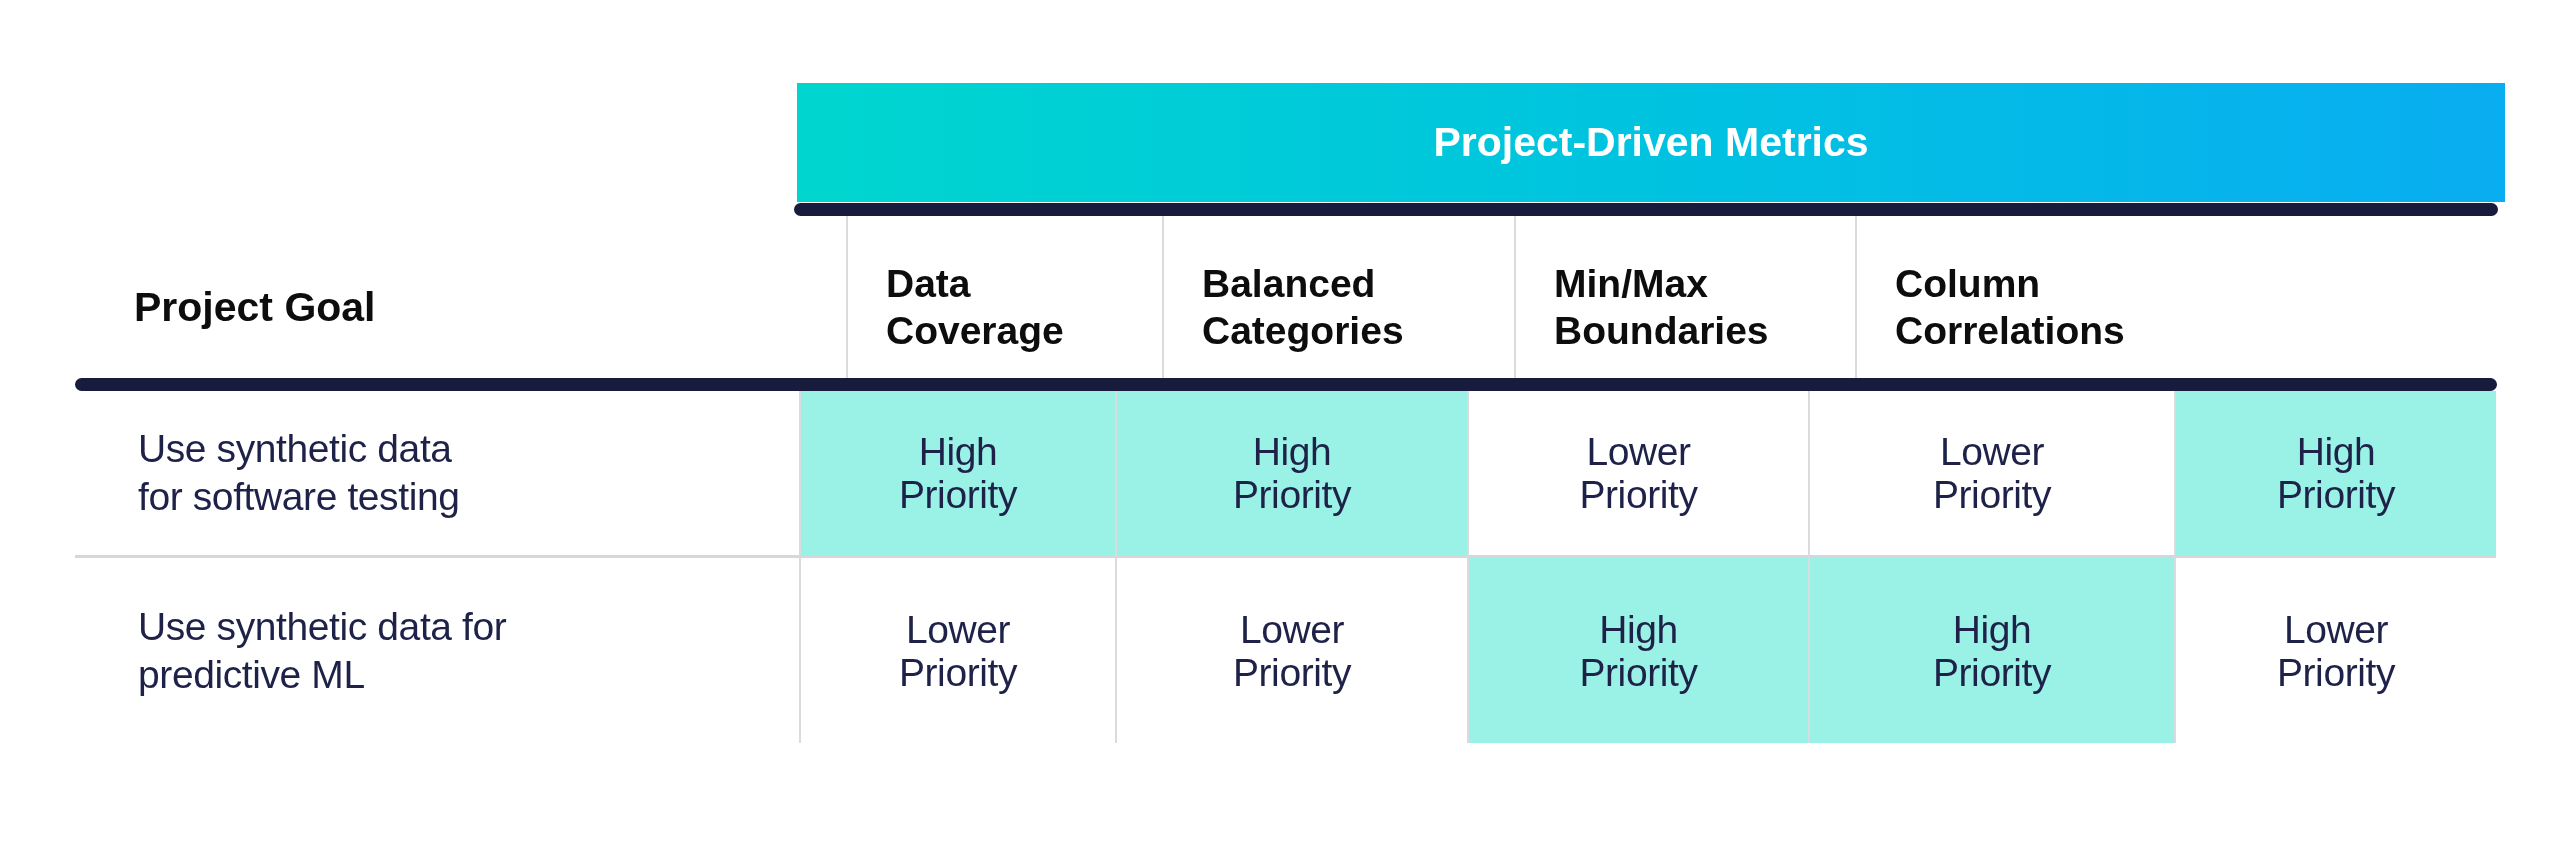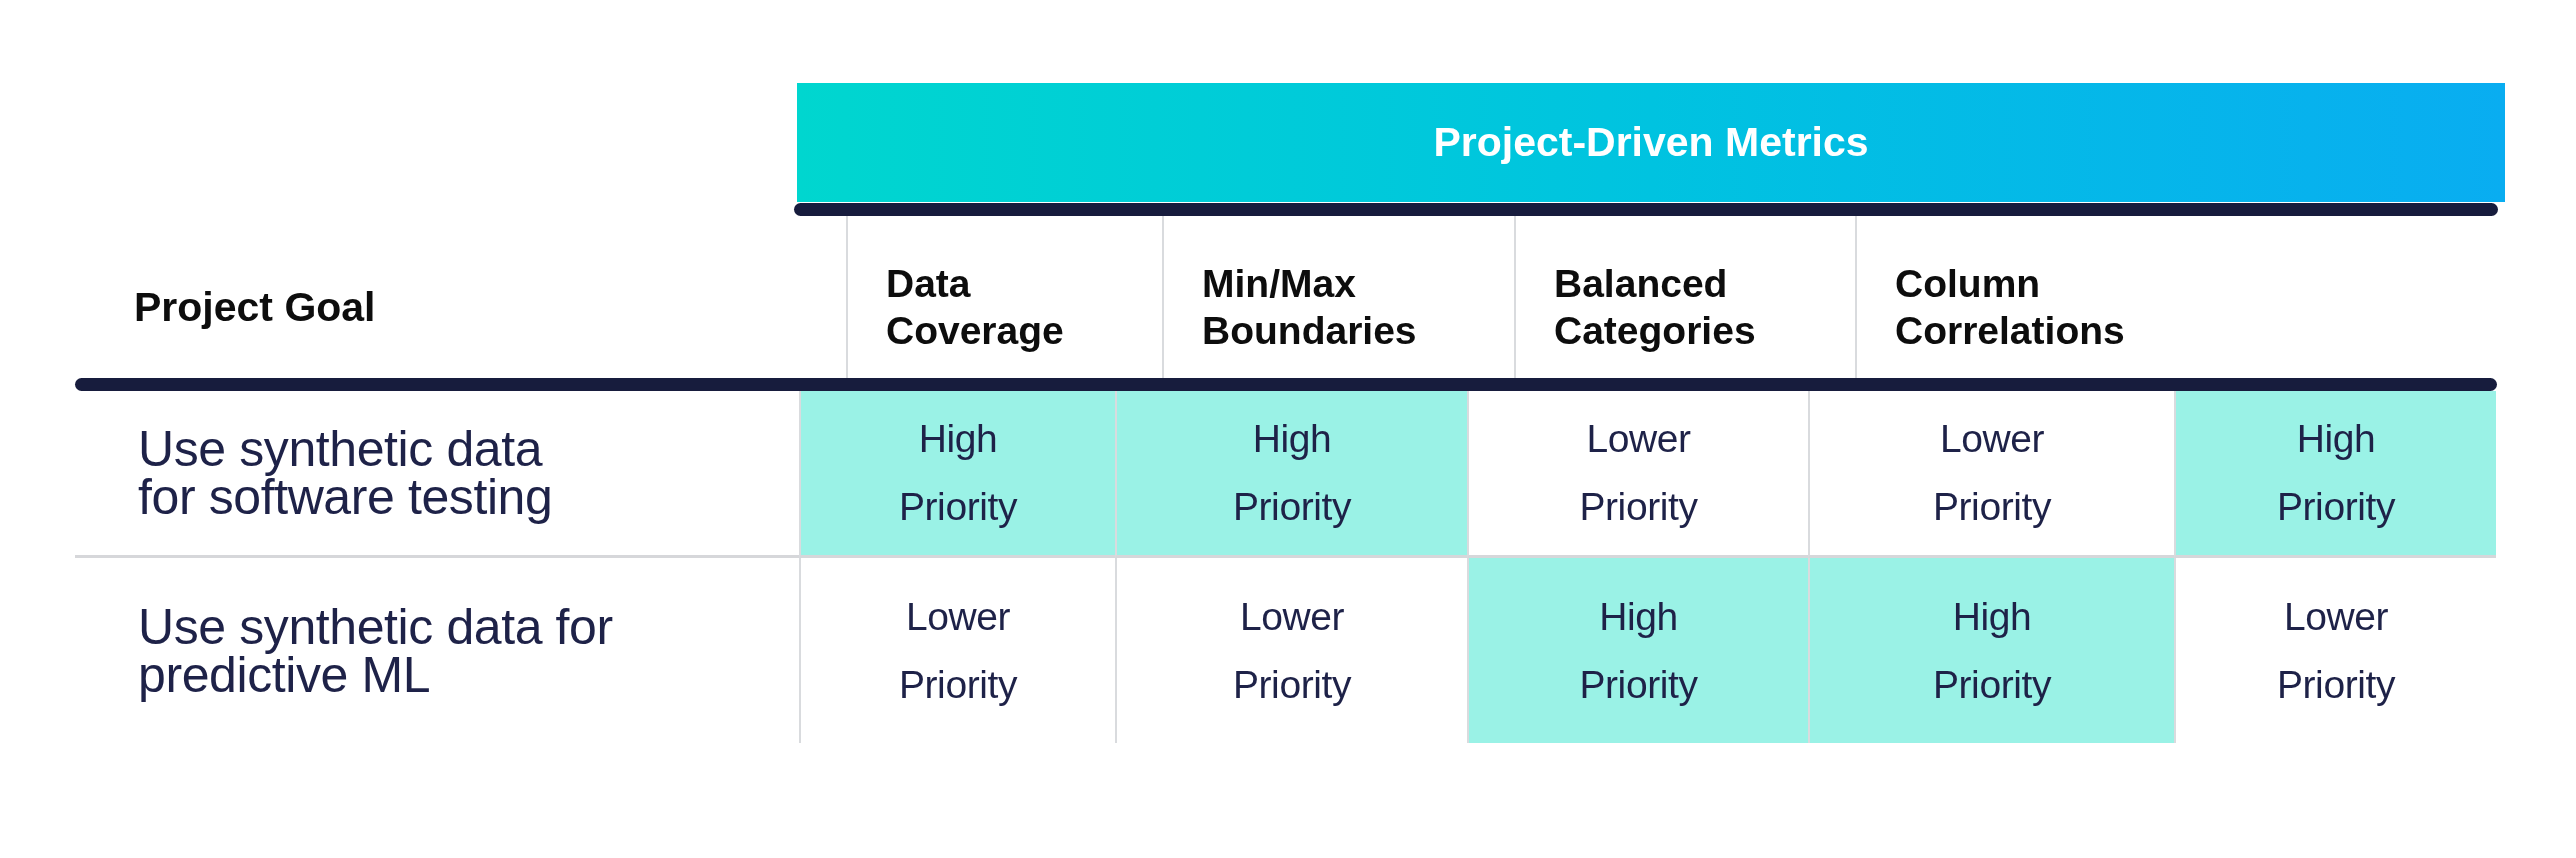"Min/Max" div.metric-header { order: before "Balanced" -> after "Balanced" }
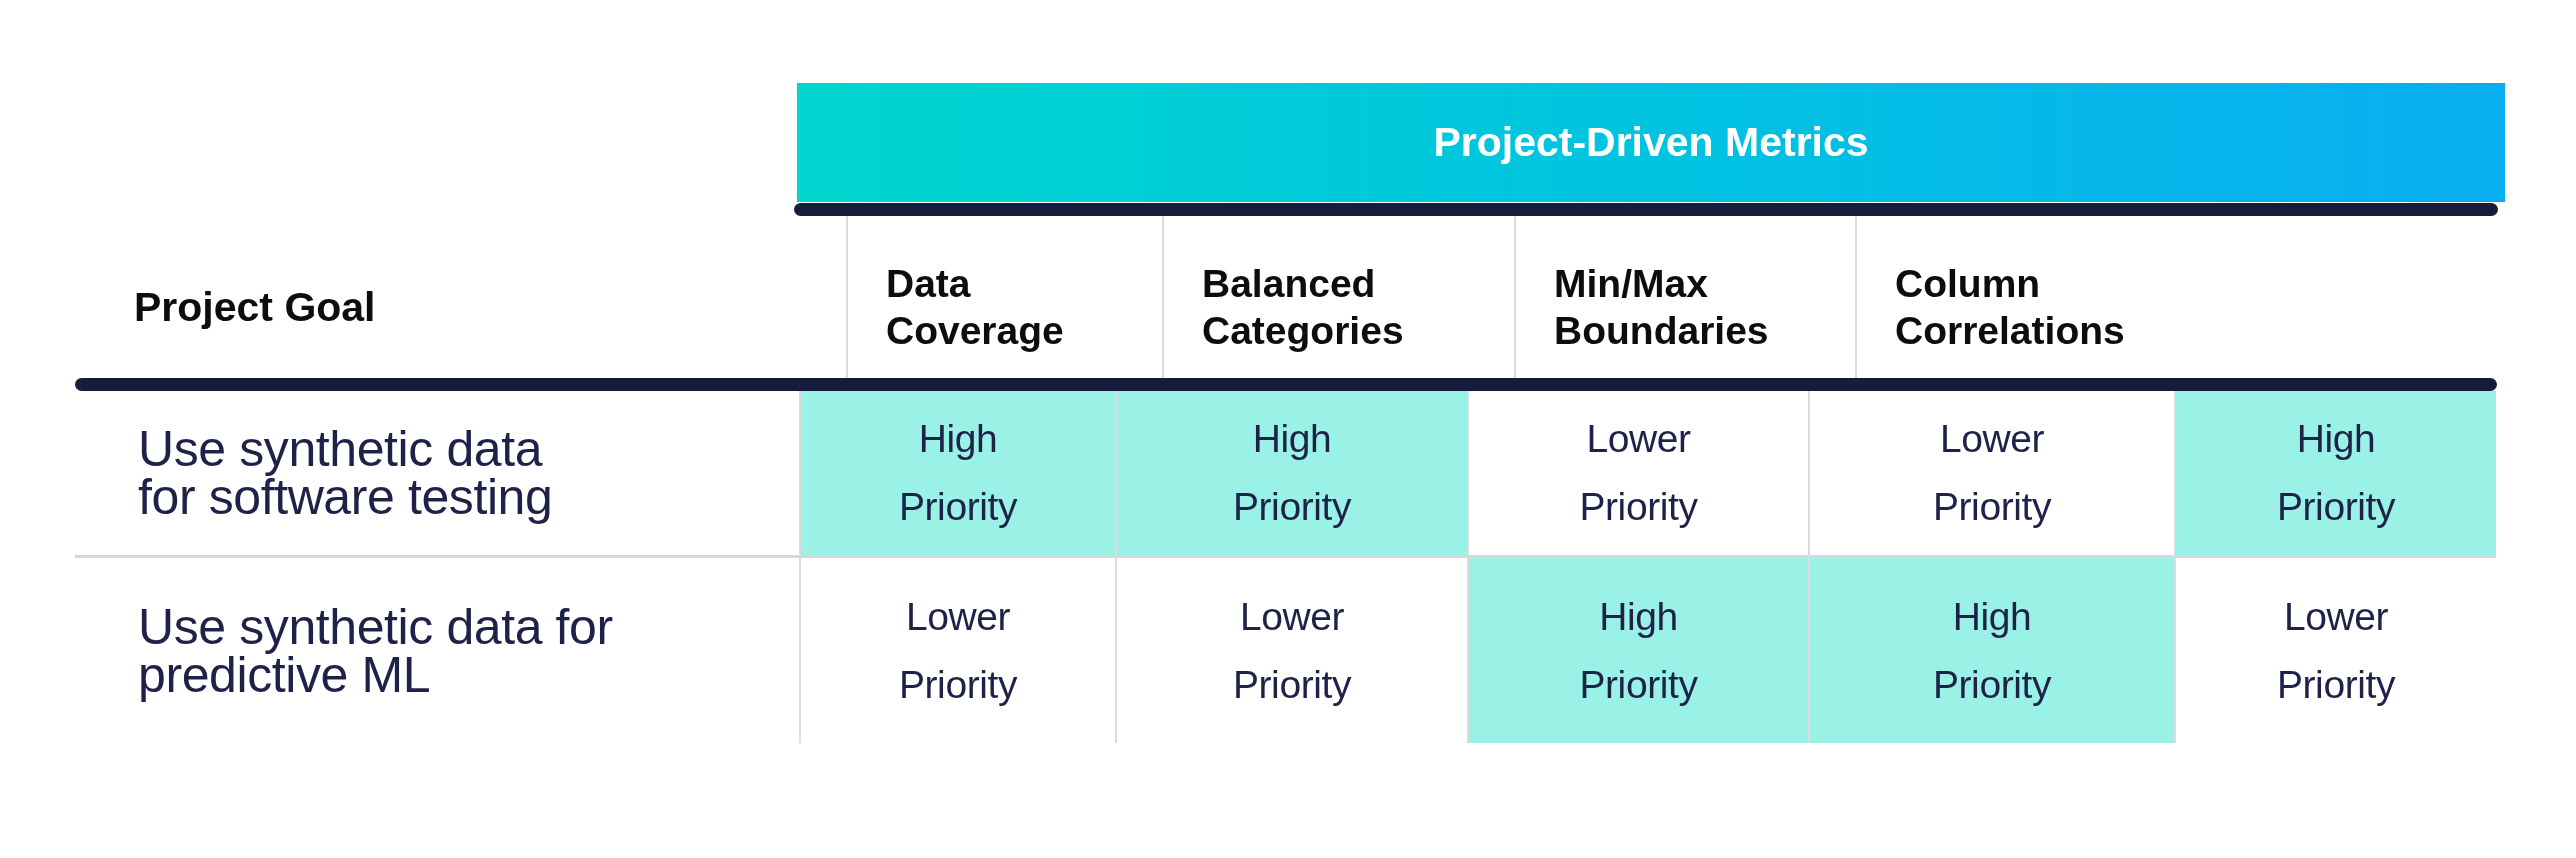"Use synthetic data" .goal-cell { font-size: 50px -> 39px }
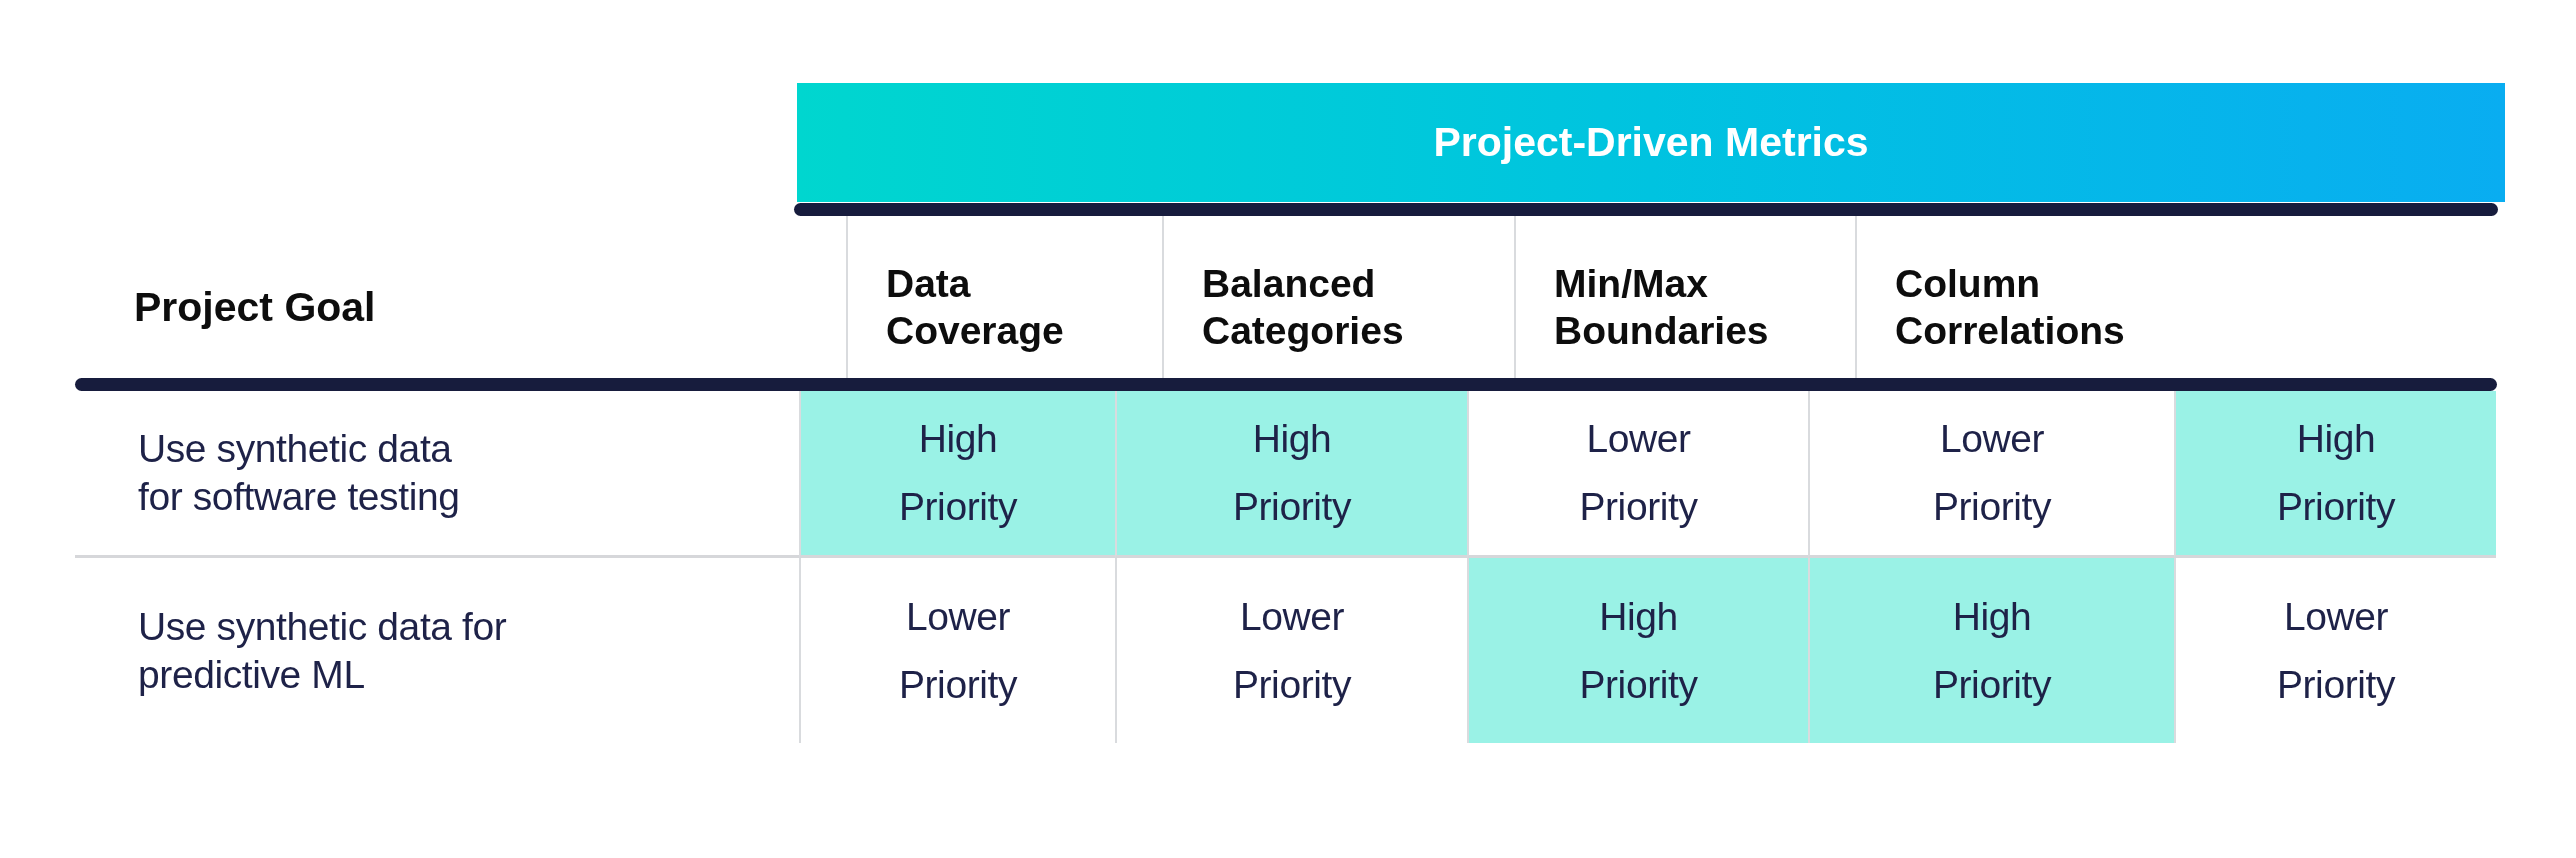"High" .value-cell { line-height: 68px -> 43px }
